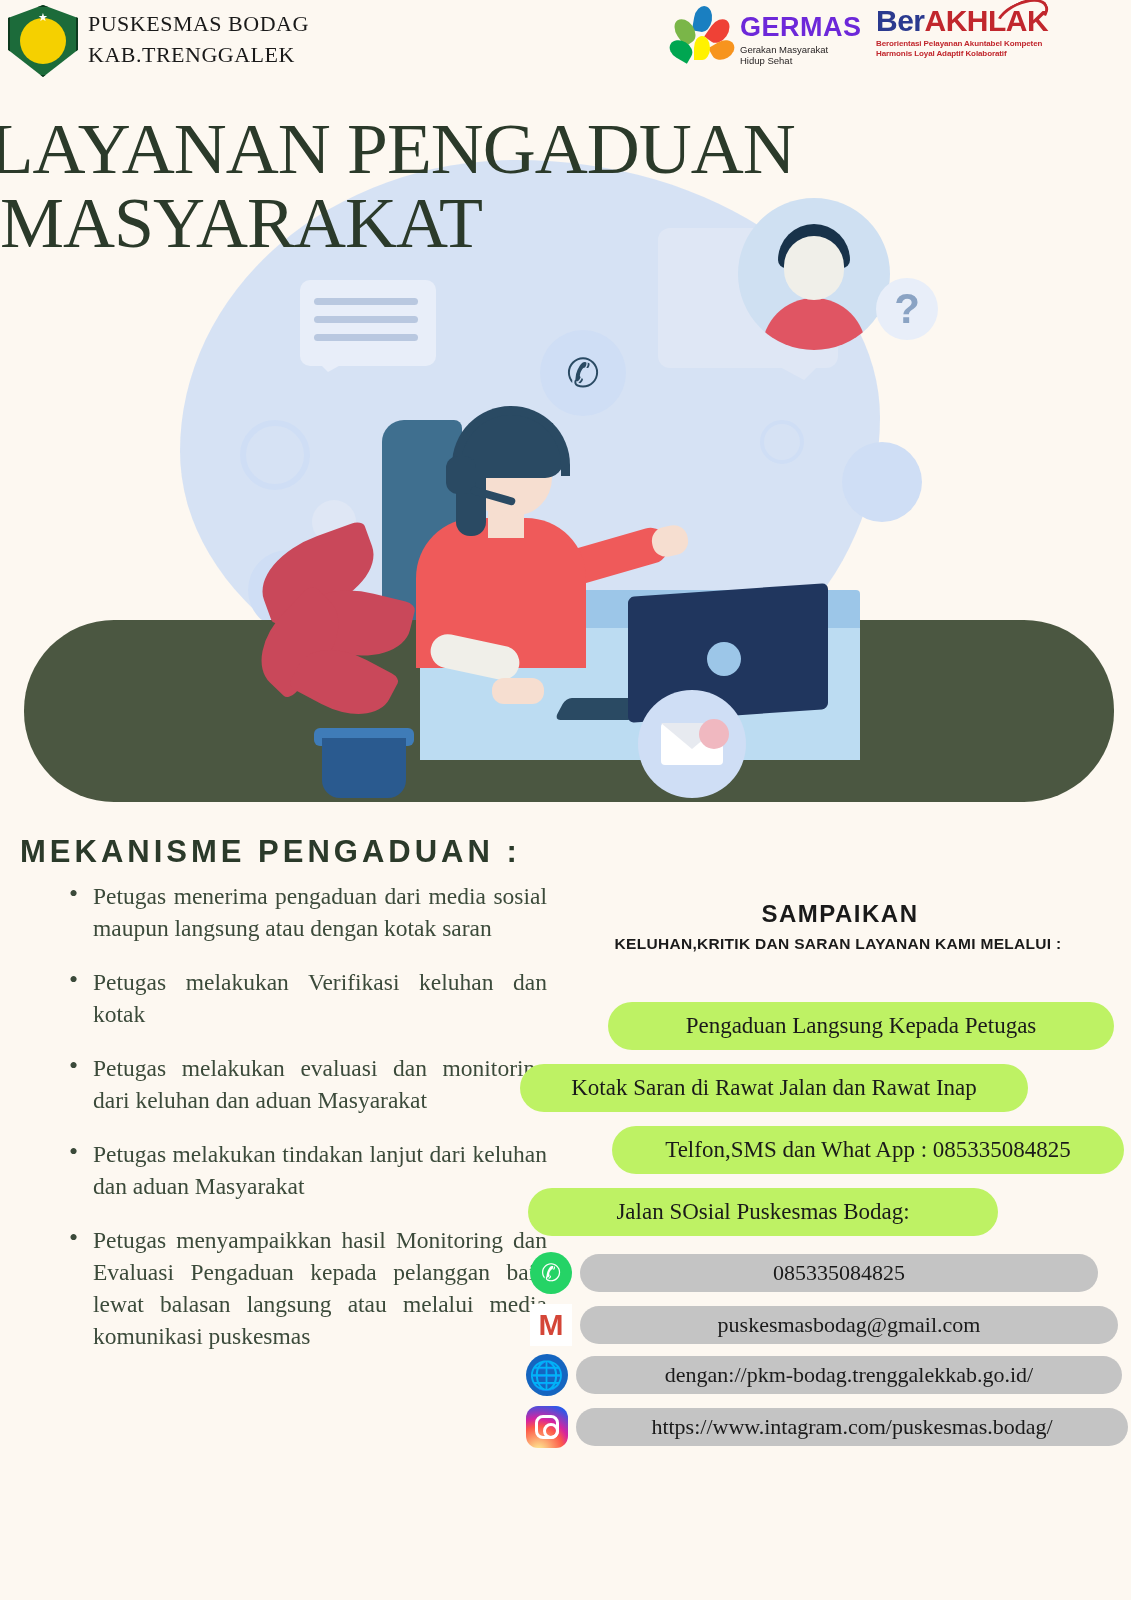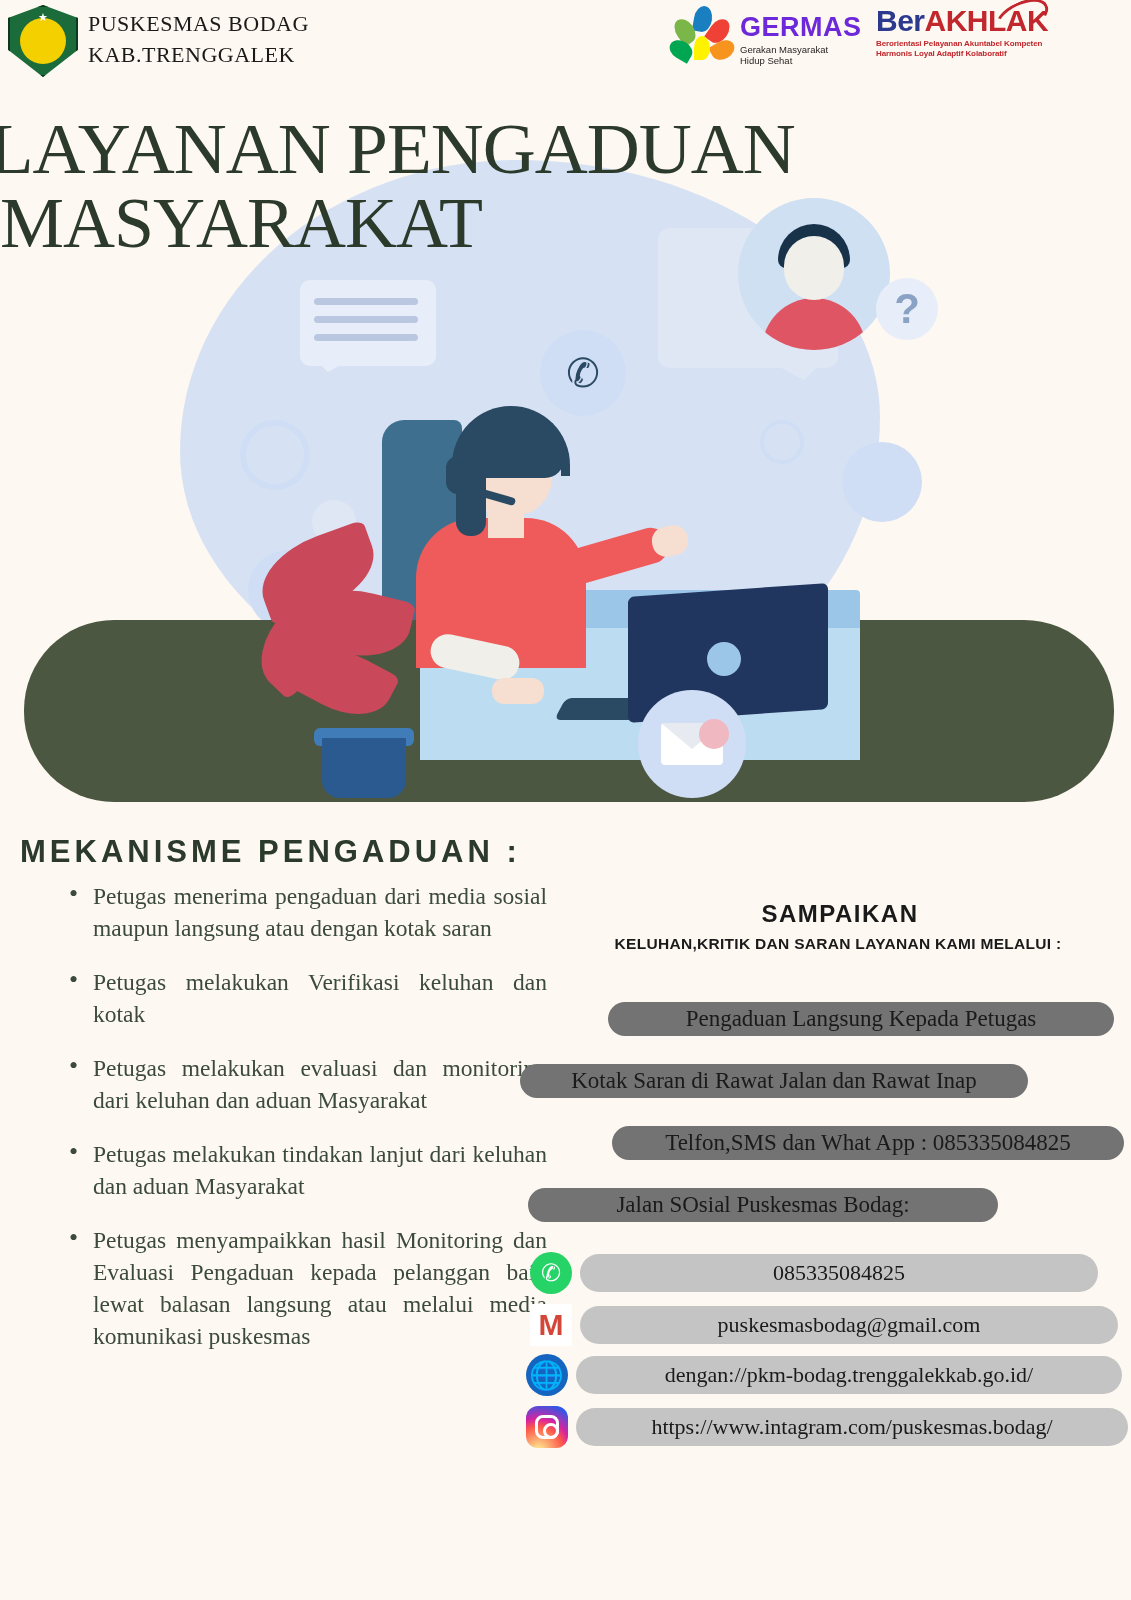"Pengaduan Langsung Kepada Petugas" .pill { background: #737373 -> #bef264; height: 34px -> 48px }
